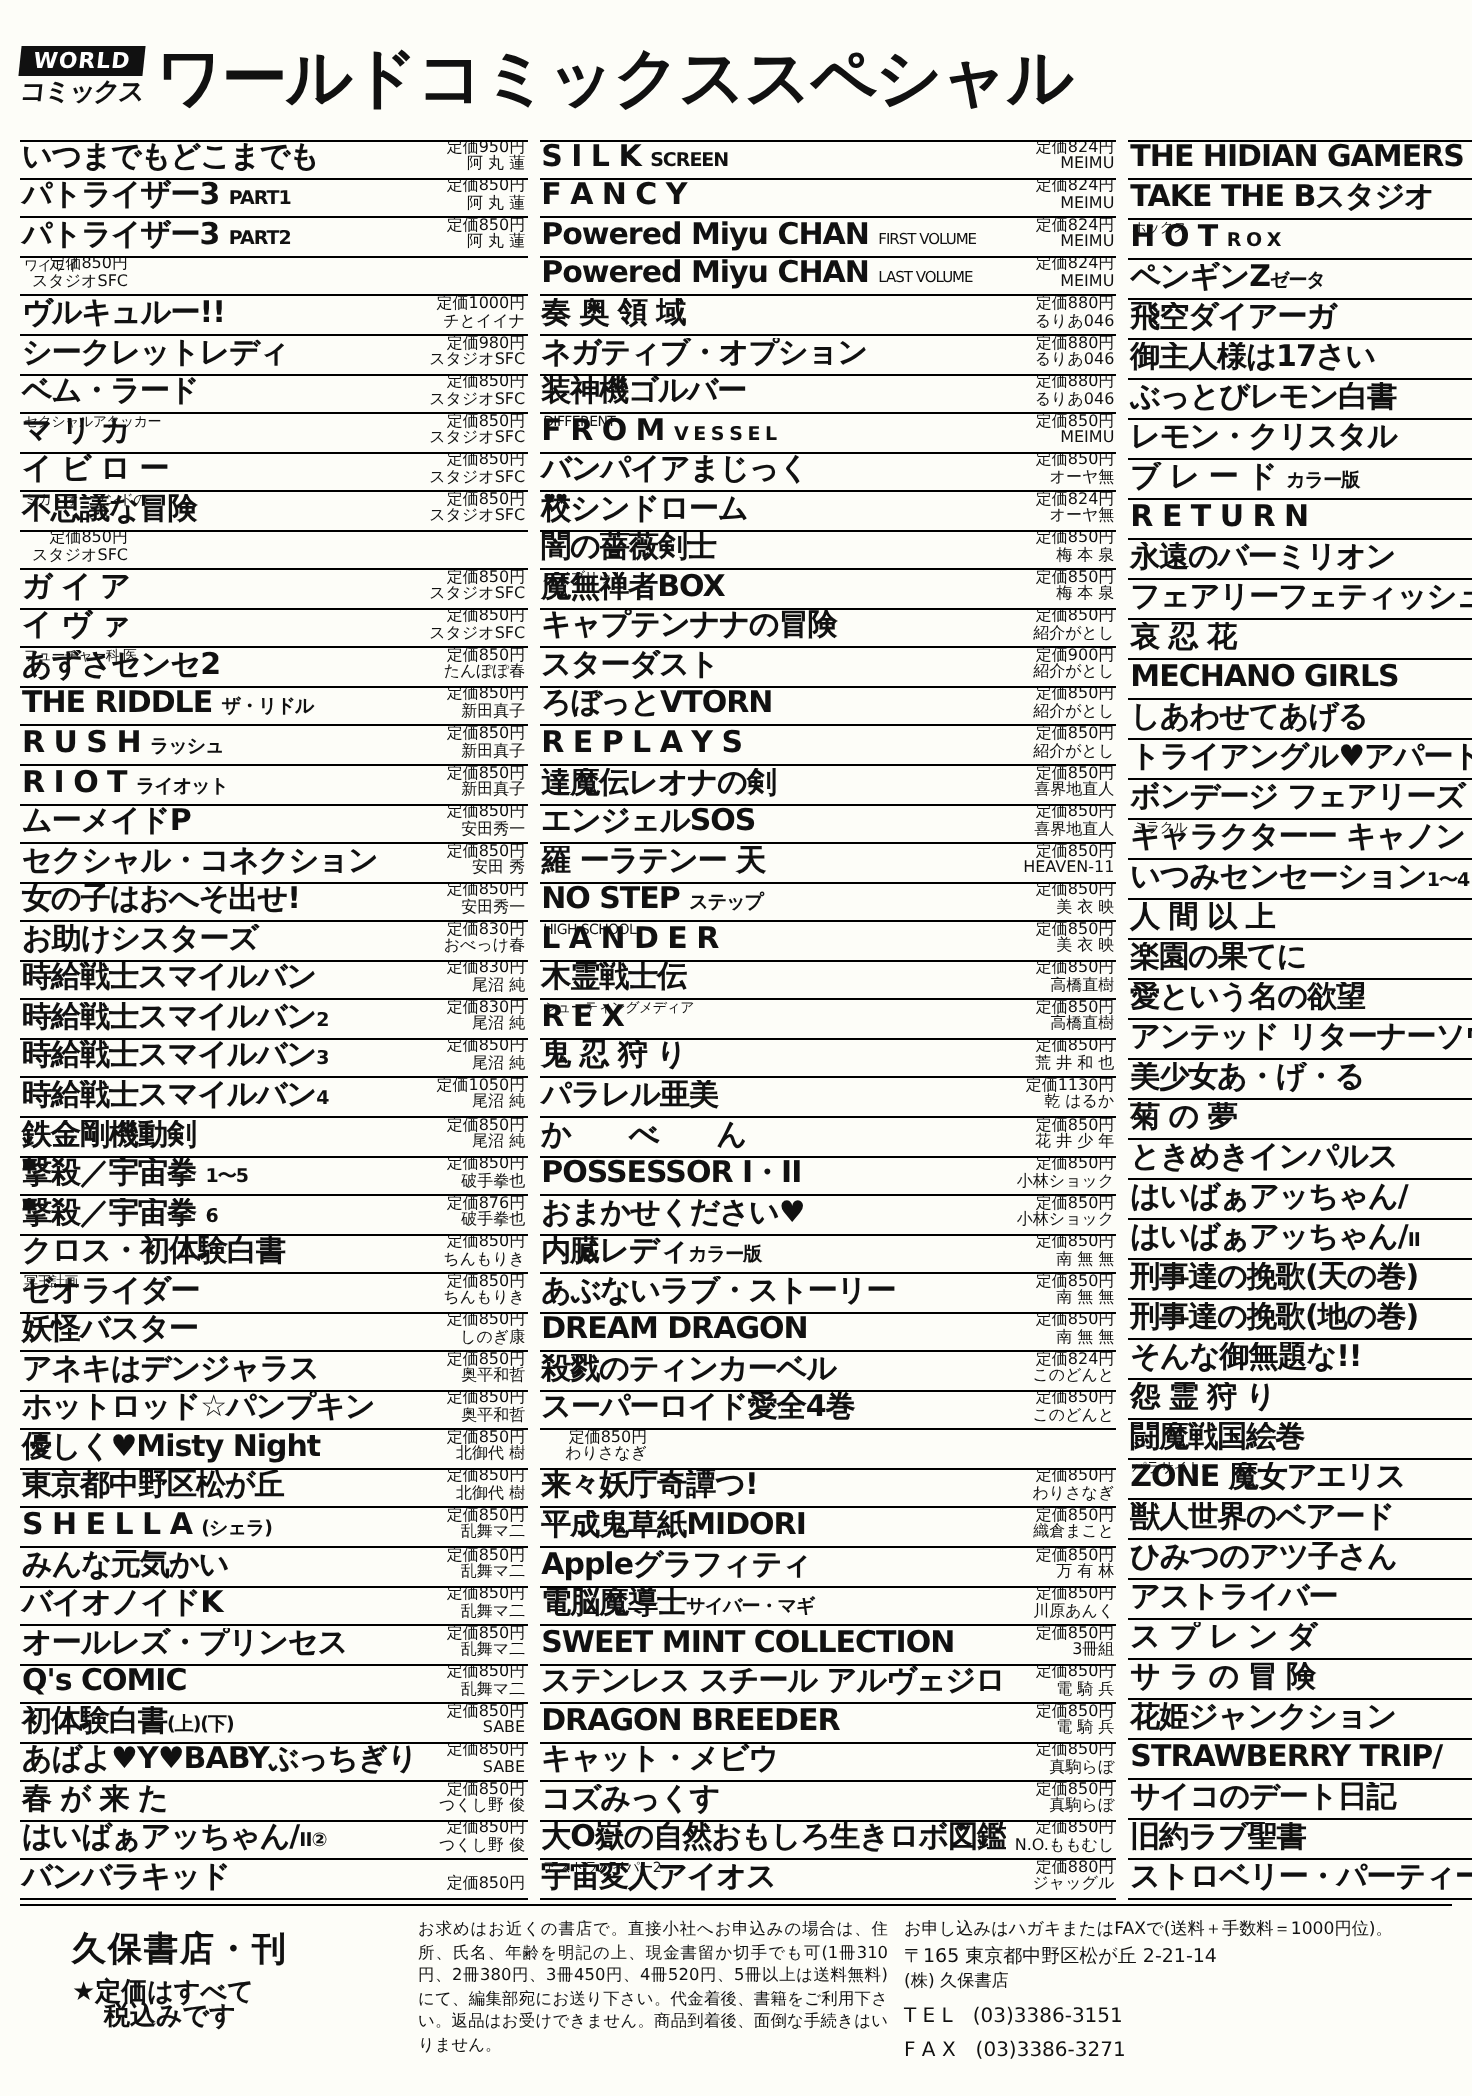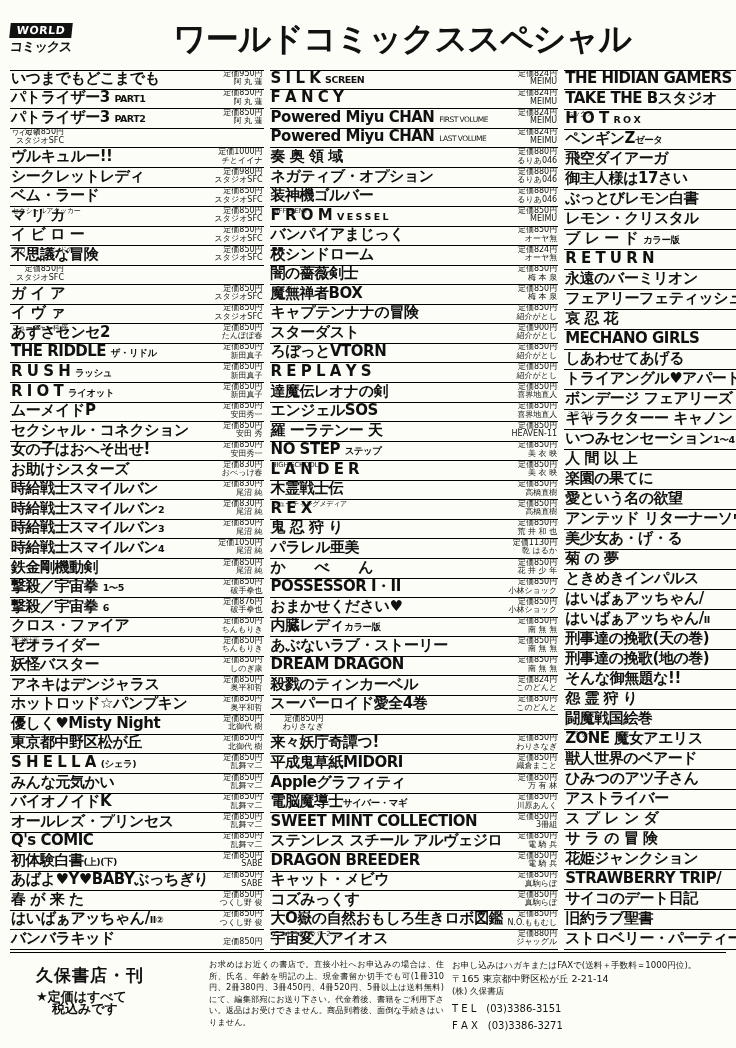"ワールドコミックススペシャル" .maintitle { text-align: center -> none }
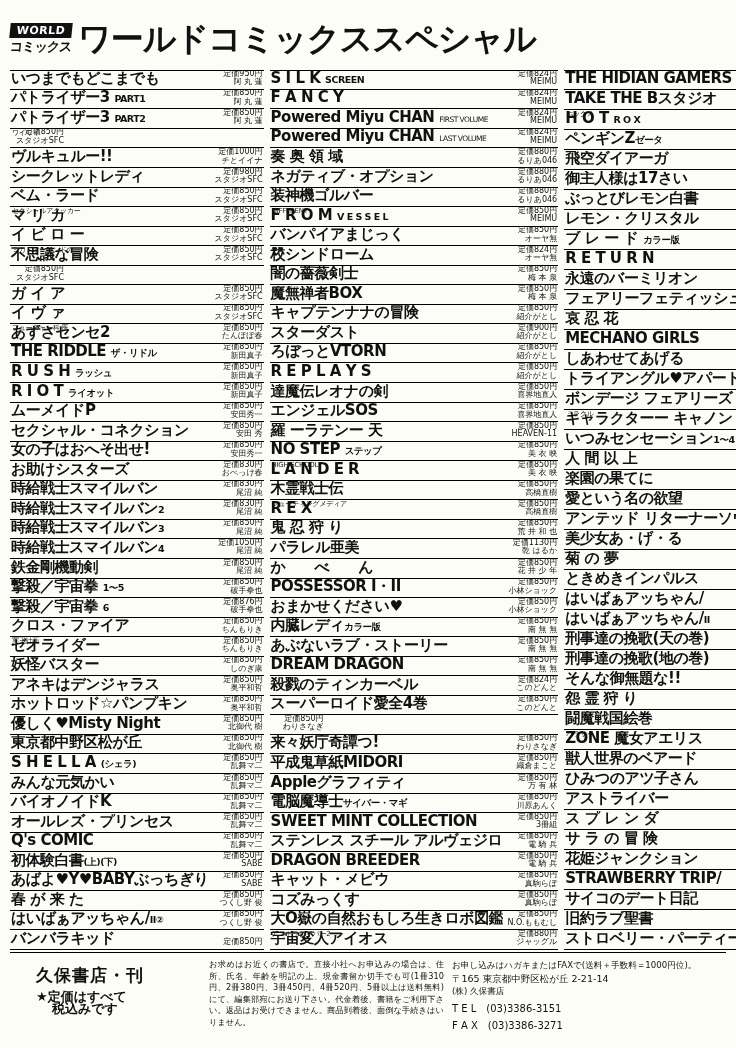"クロス・ファイア" div.ttl { text: ファイア -> 初体験白書 }
